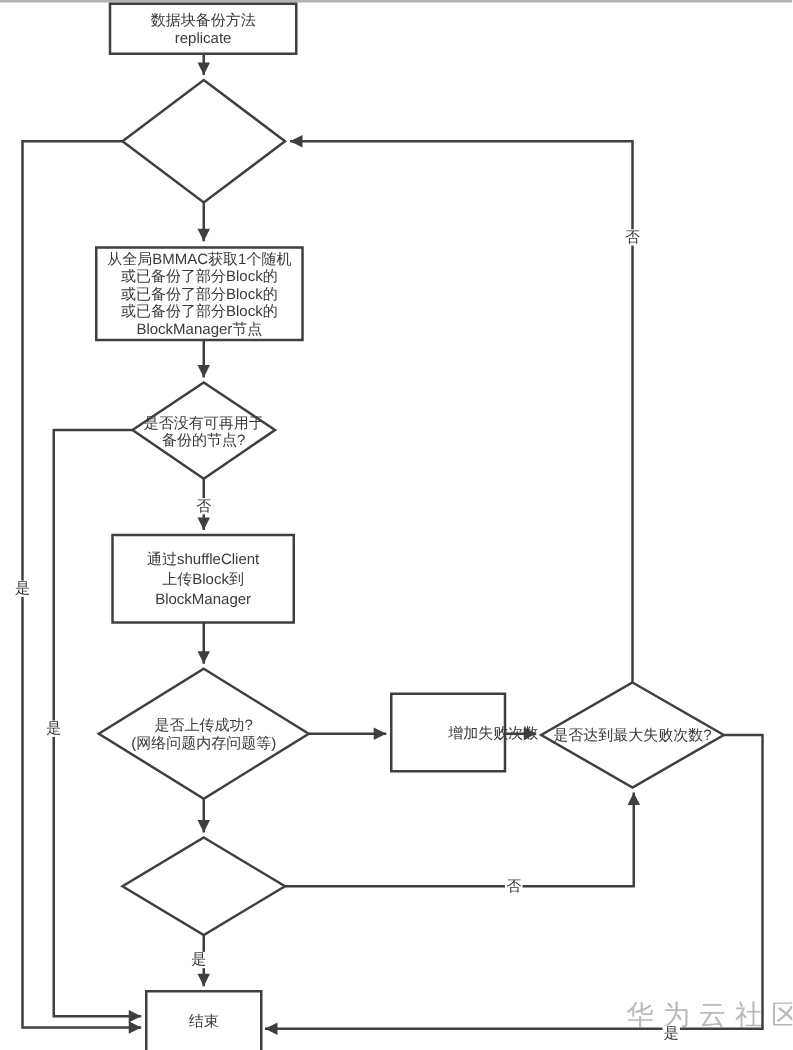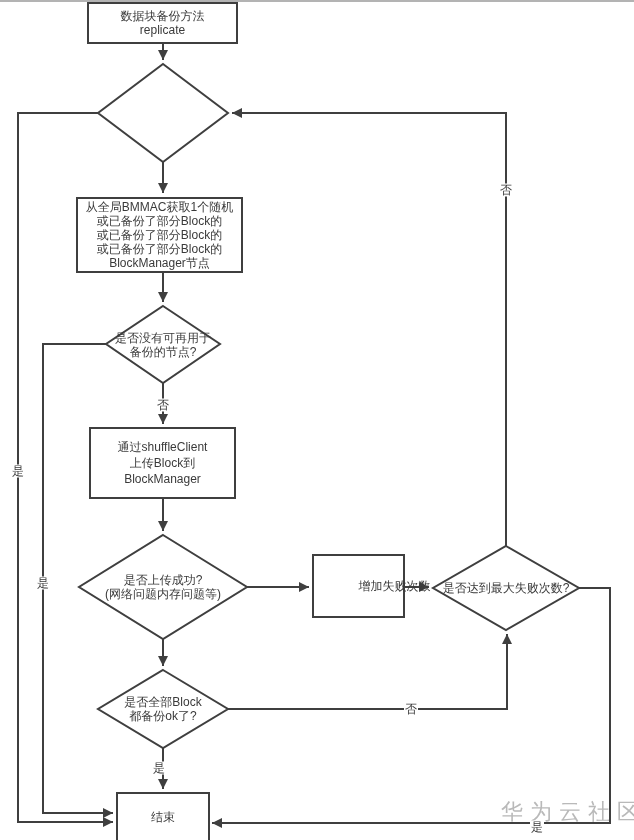"是否全部Block" div.node-text { html: <div> <div>是否全部Block</div> <div>都备份ok了?</div> </div> -> none }
